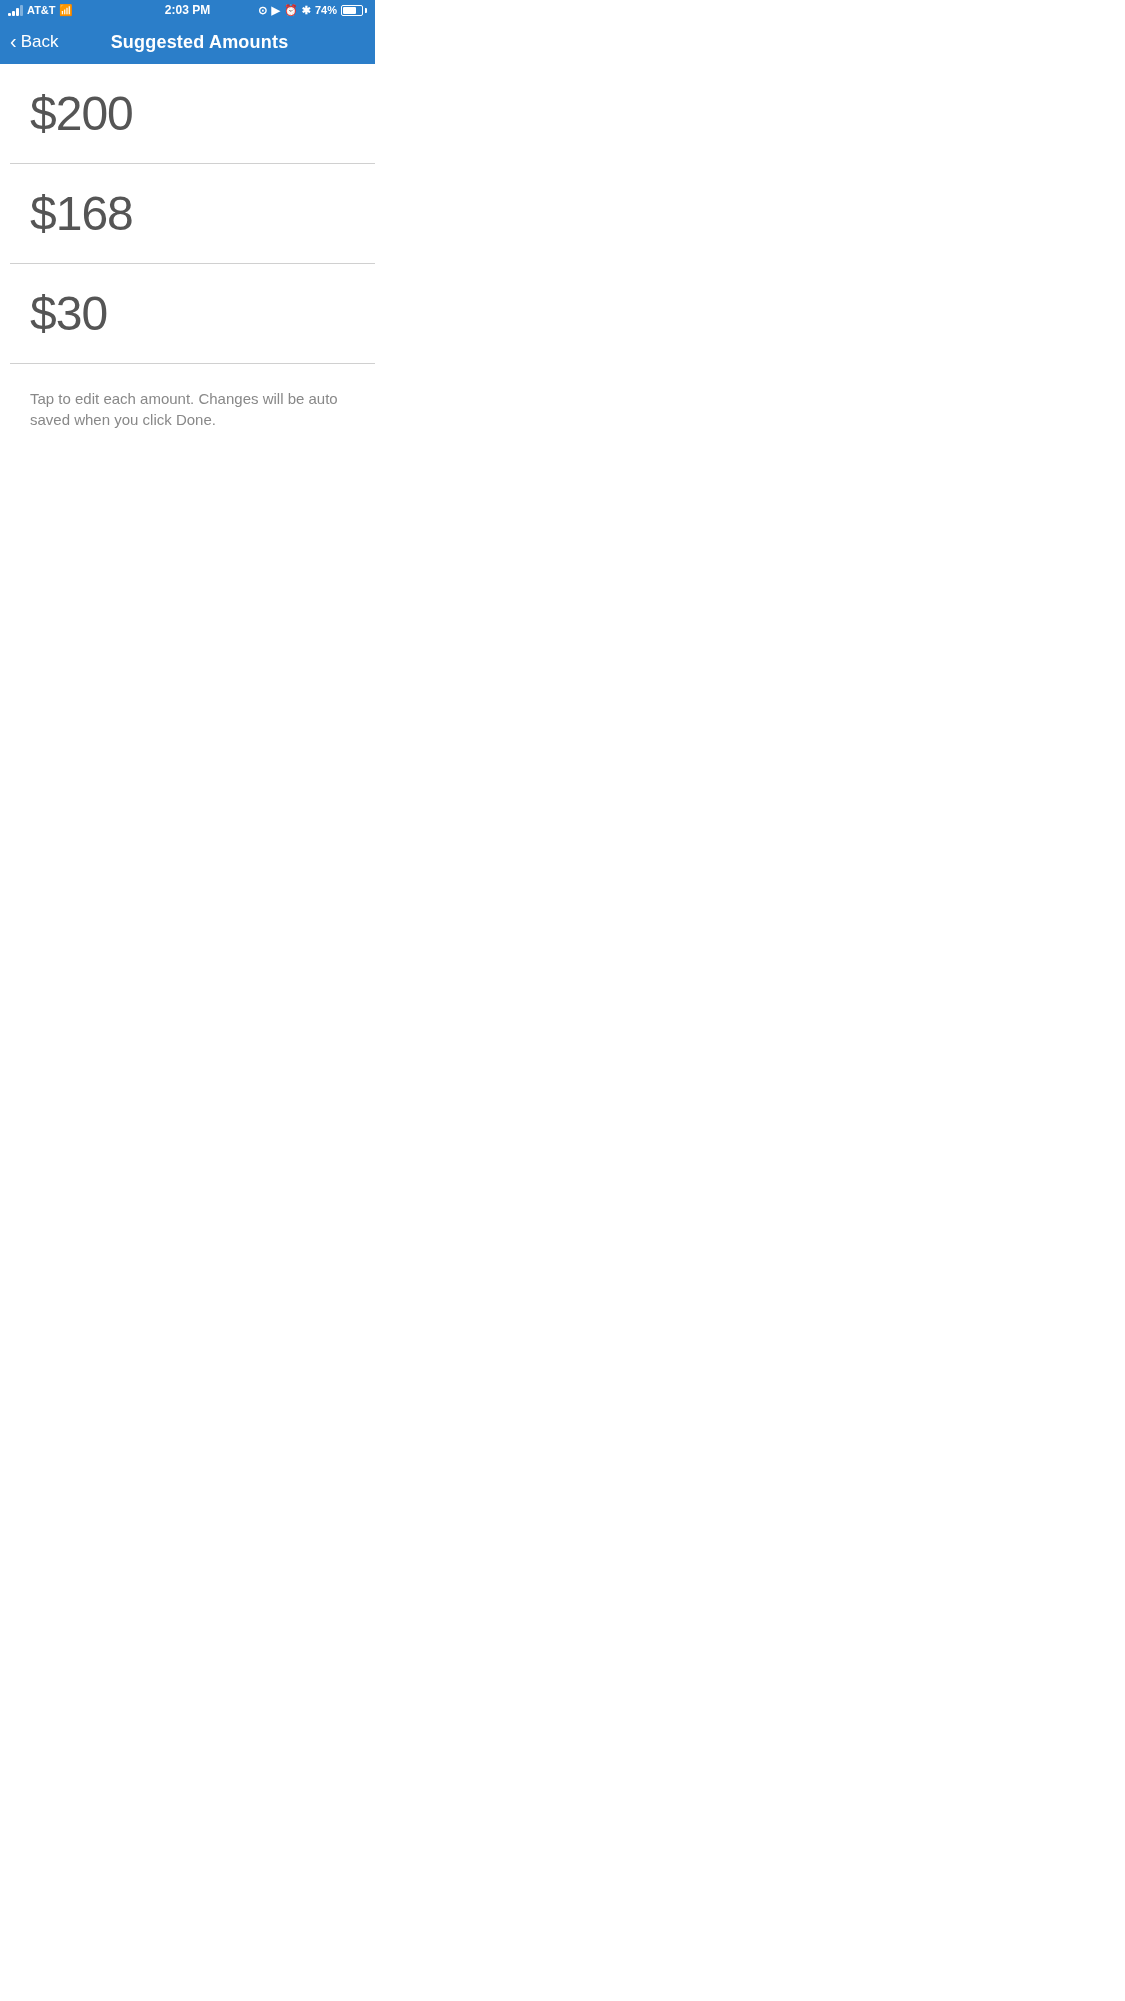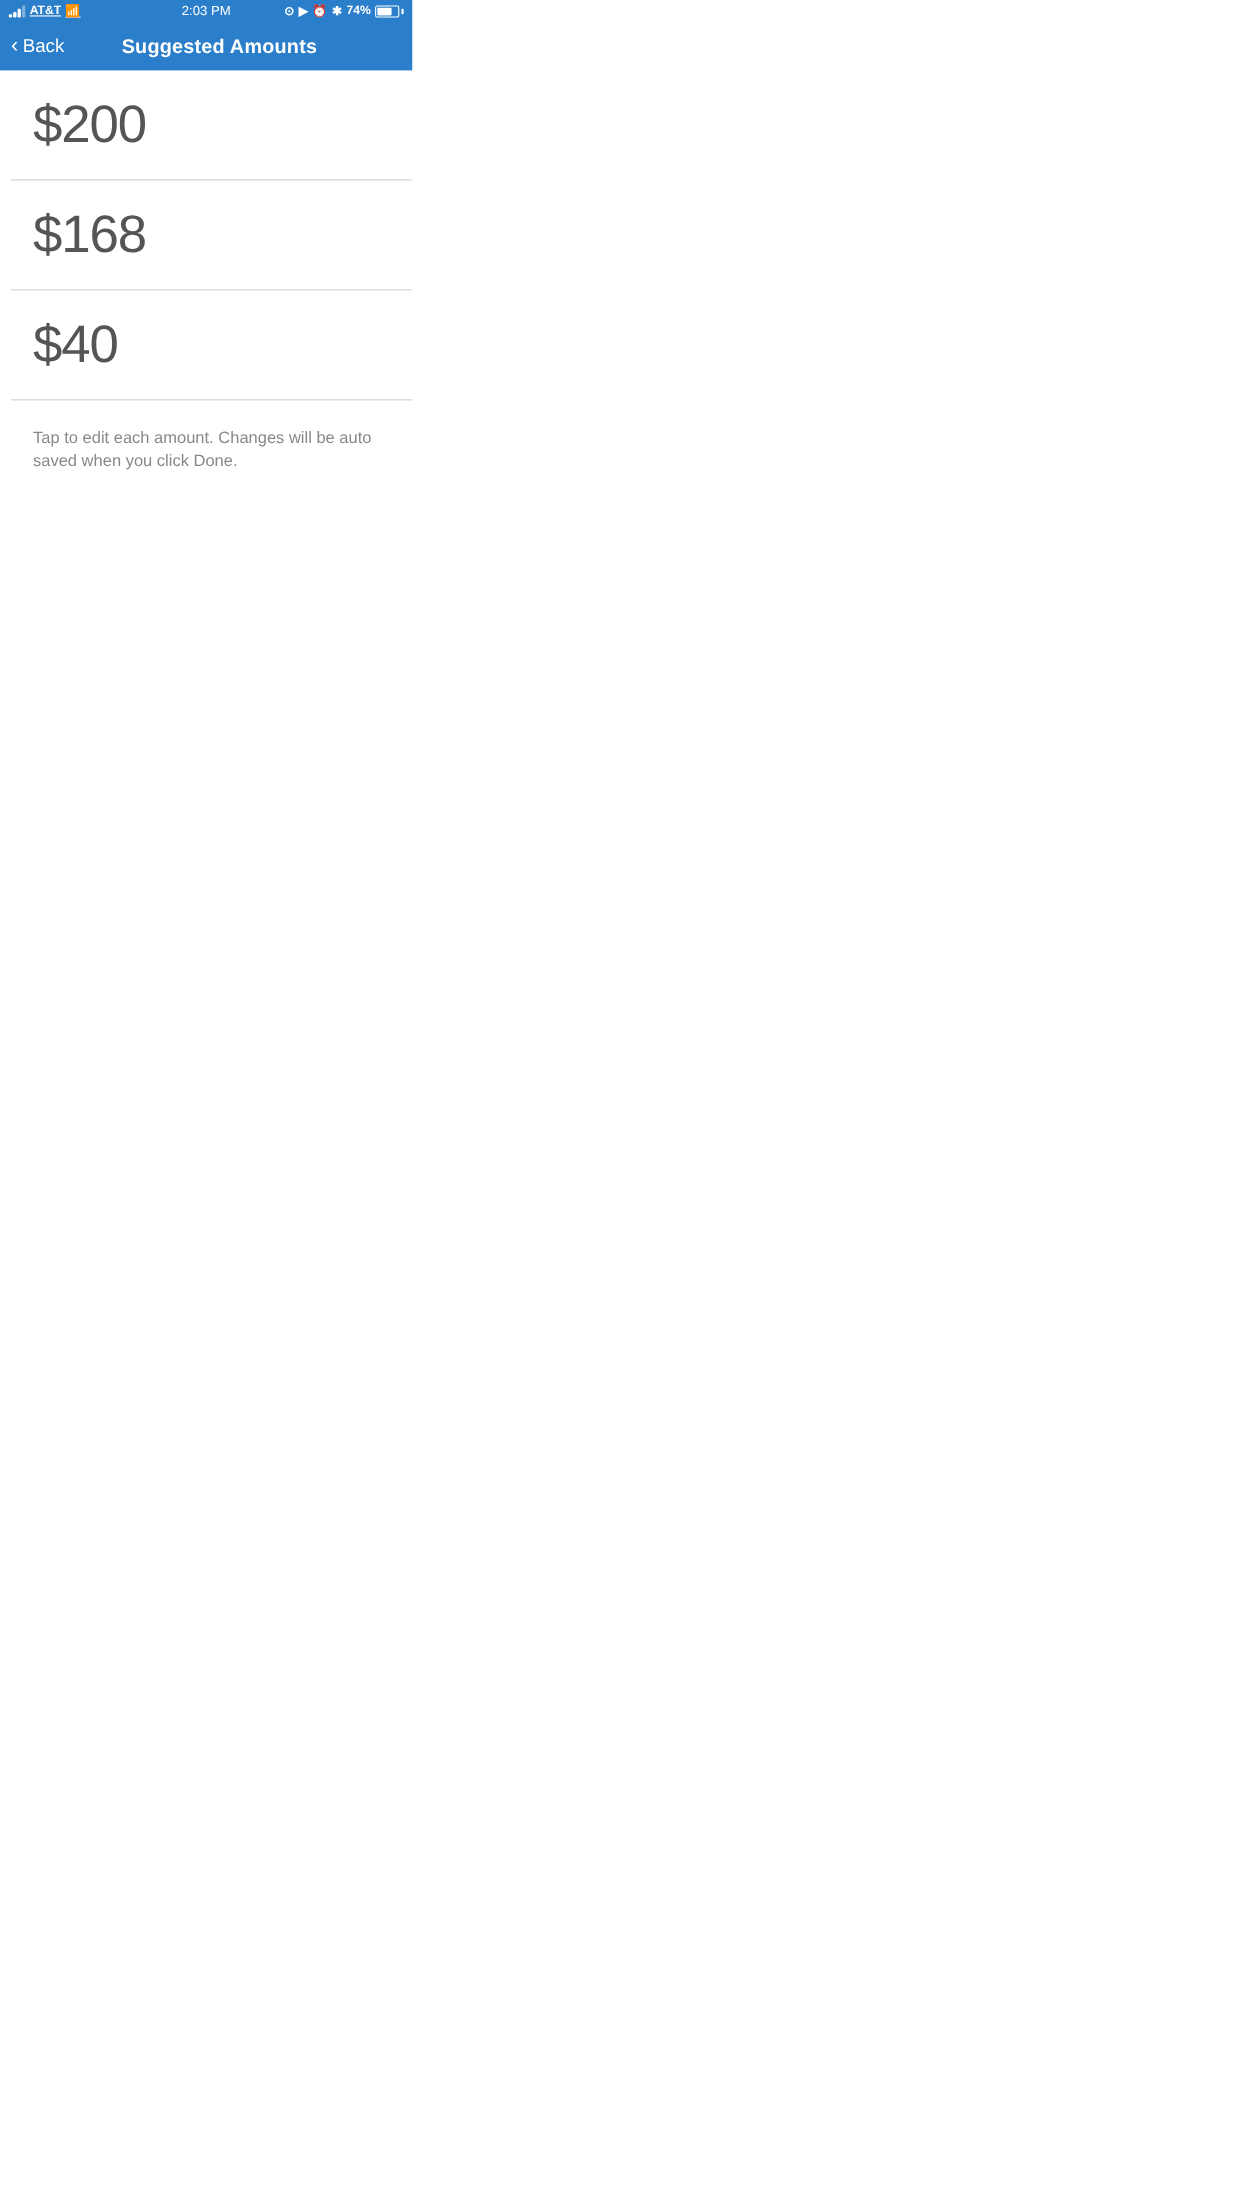"AT&T" .status-left { text-decoration: underline -> none }
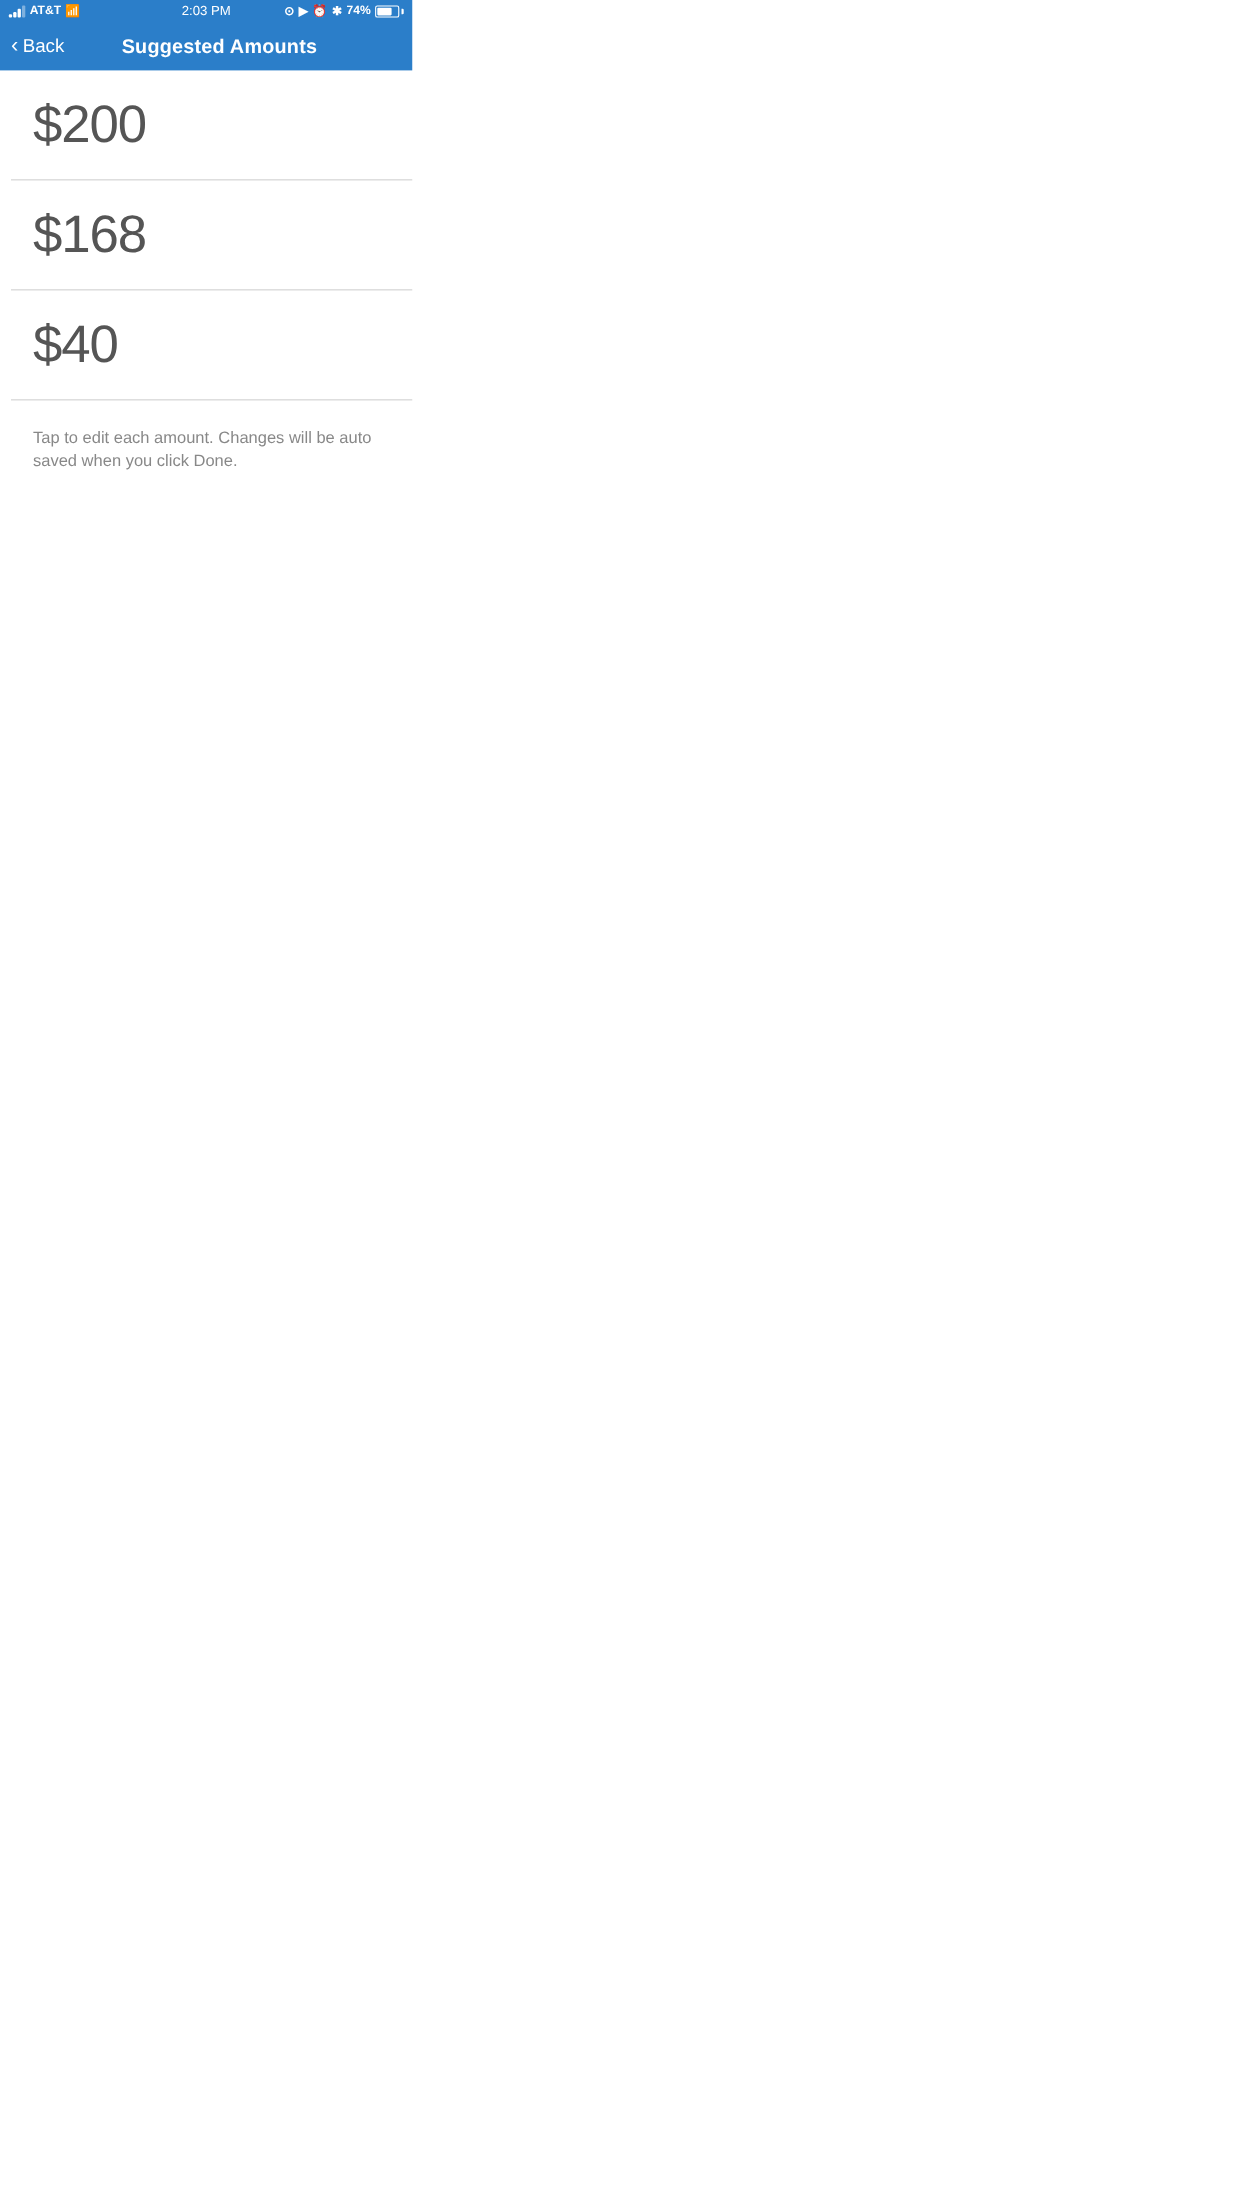"2:03 PM" .status-center { font-weight: 400 -> 700 }
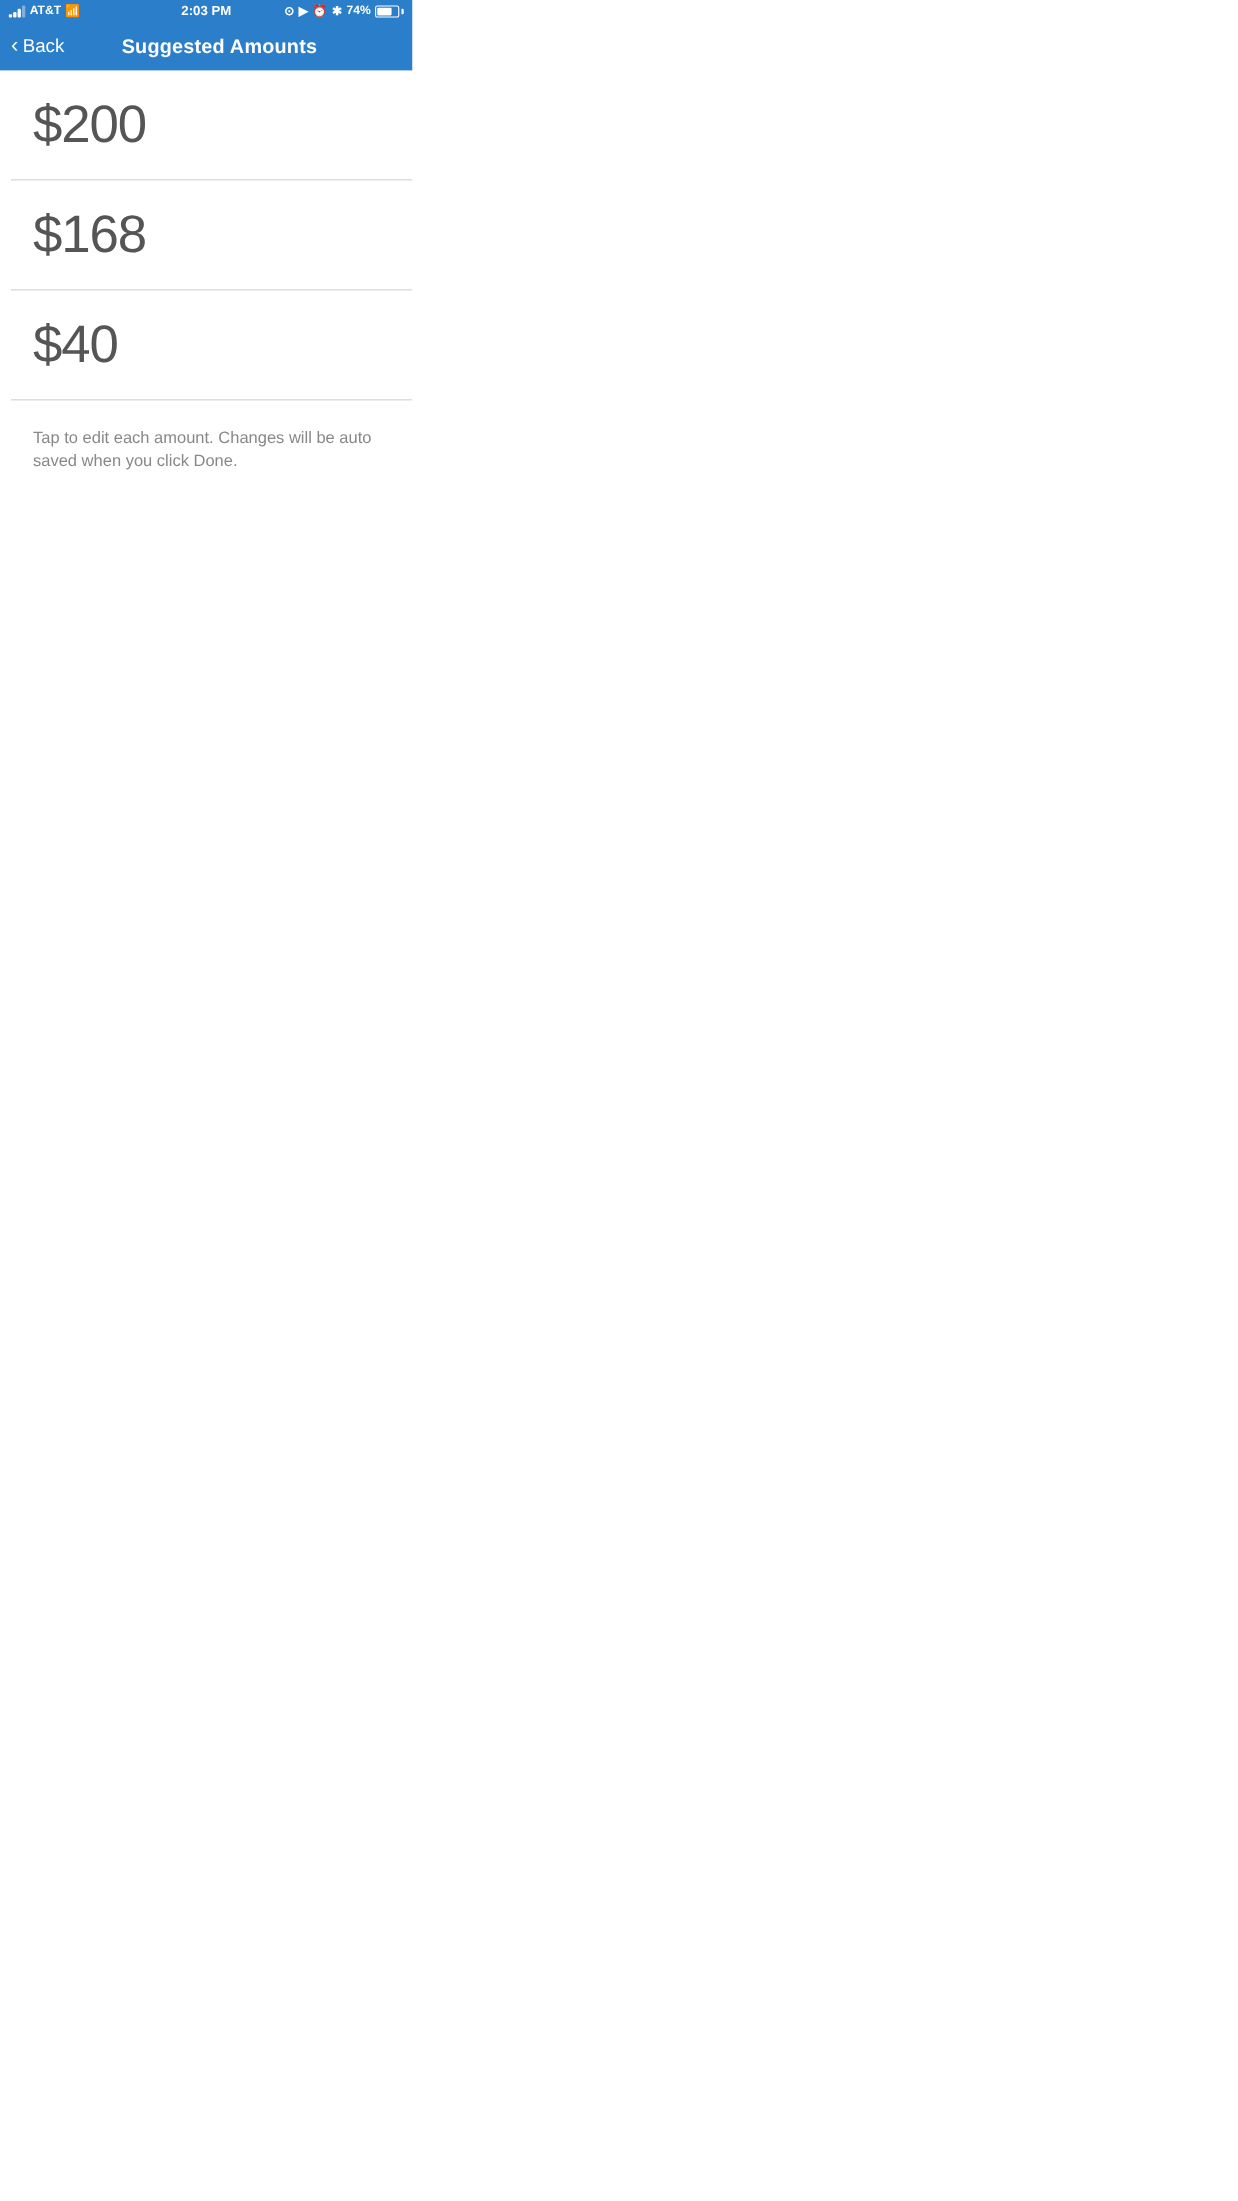"$40" span.amount-value { text: $40 -> $30 }
